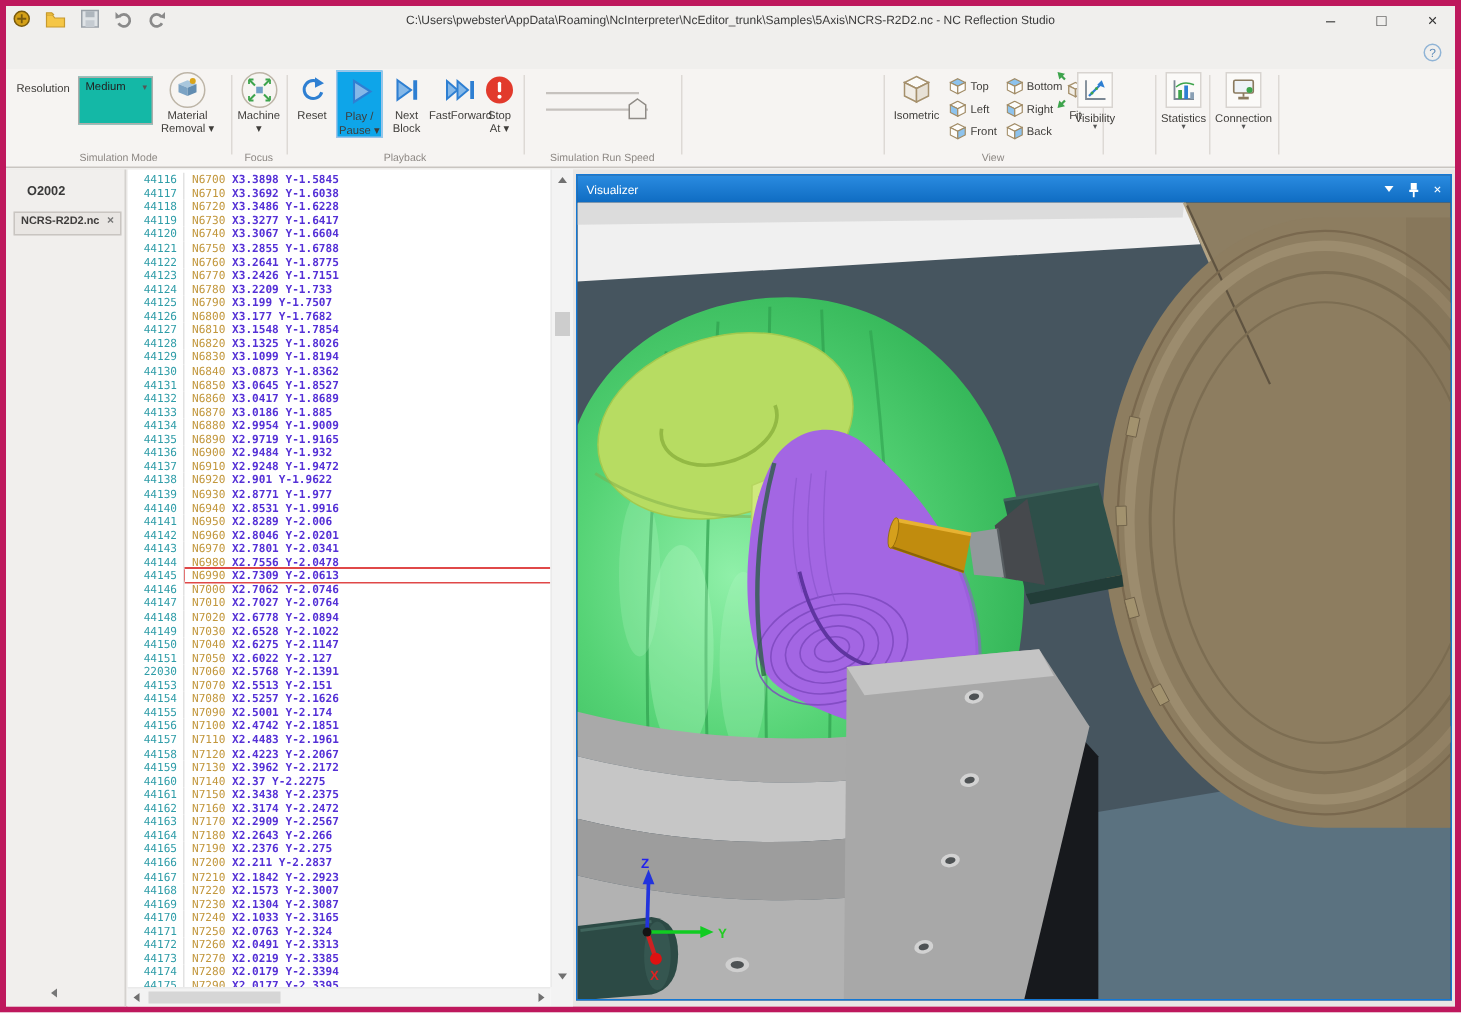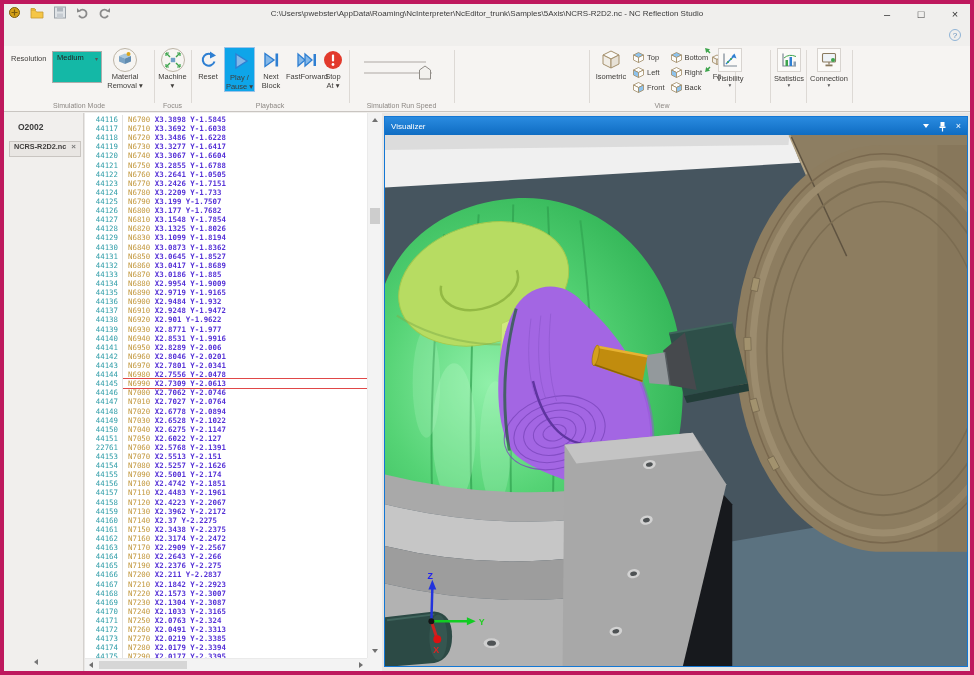"Y-1.0505" span.xy { text: Y-1.0505 -> Y-1.8775 }
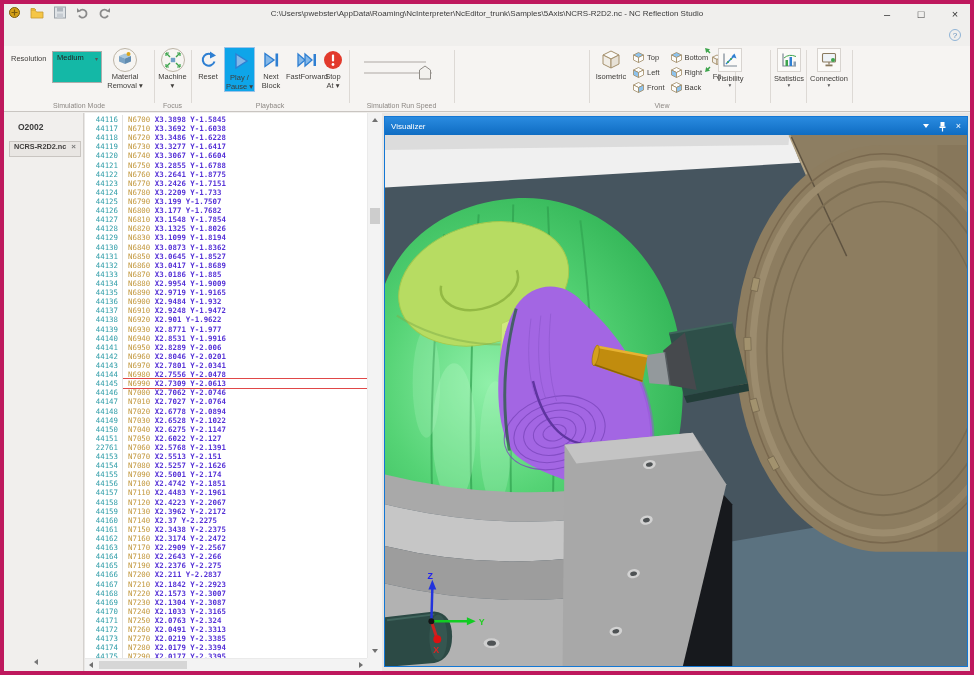"22761" span.lno { text: 22761 -> 22030 }
